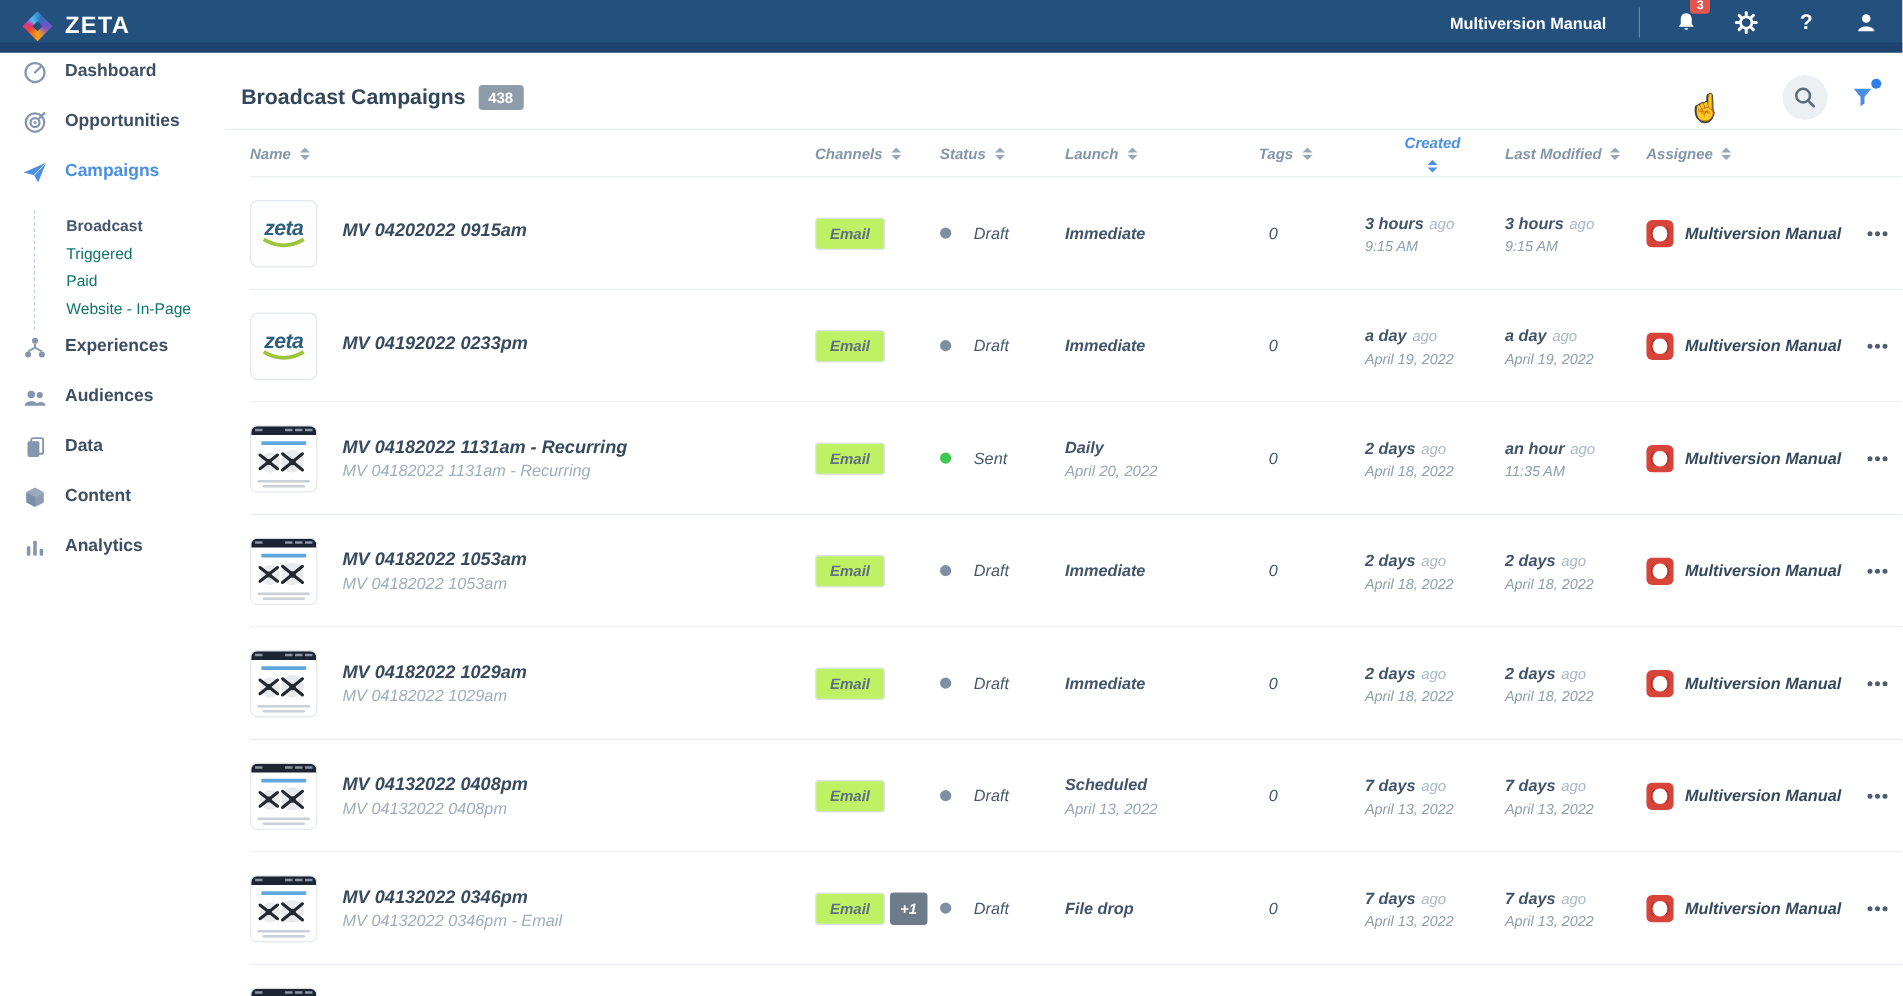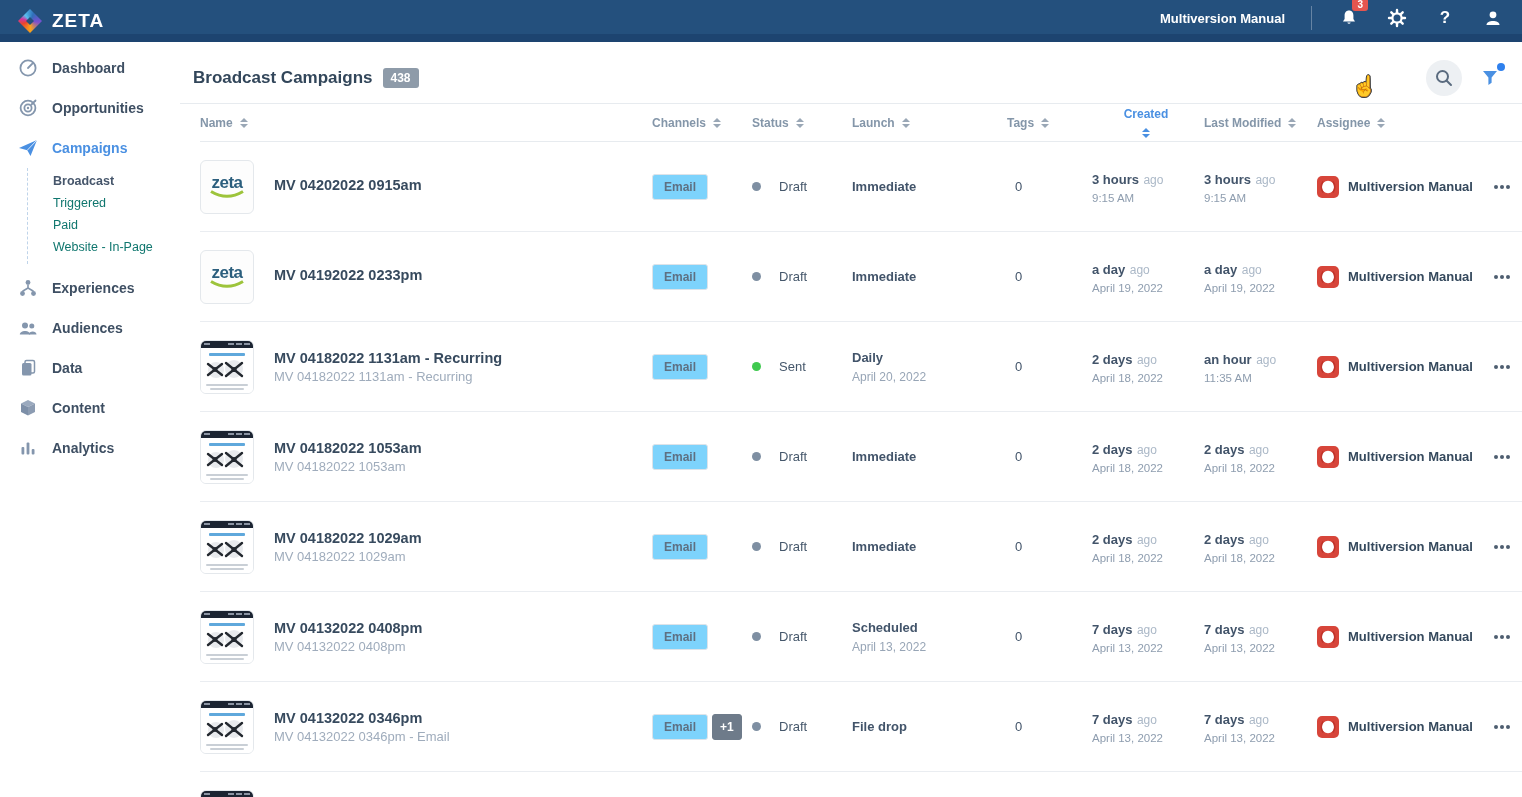"Dashboard" .side-item { align-items: center -> none }
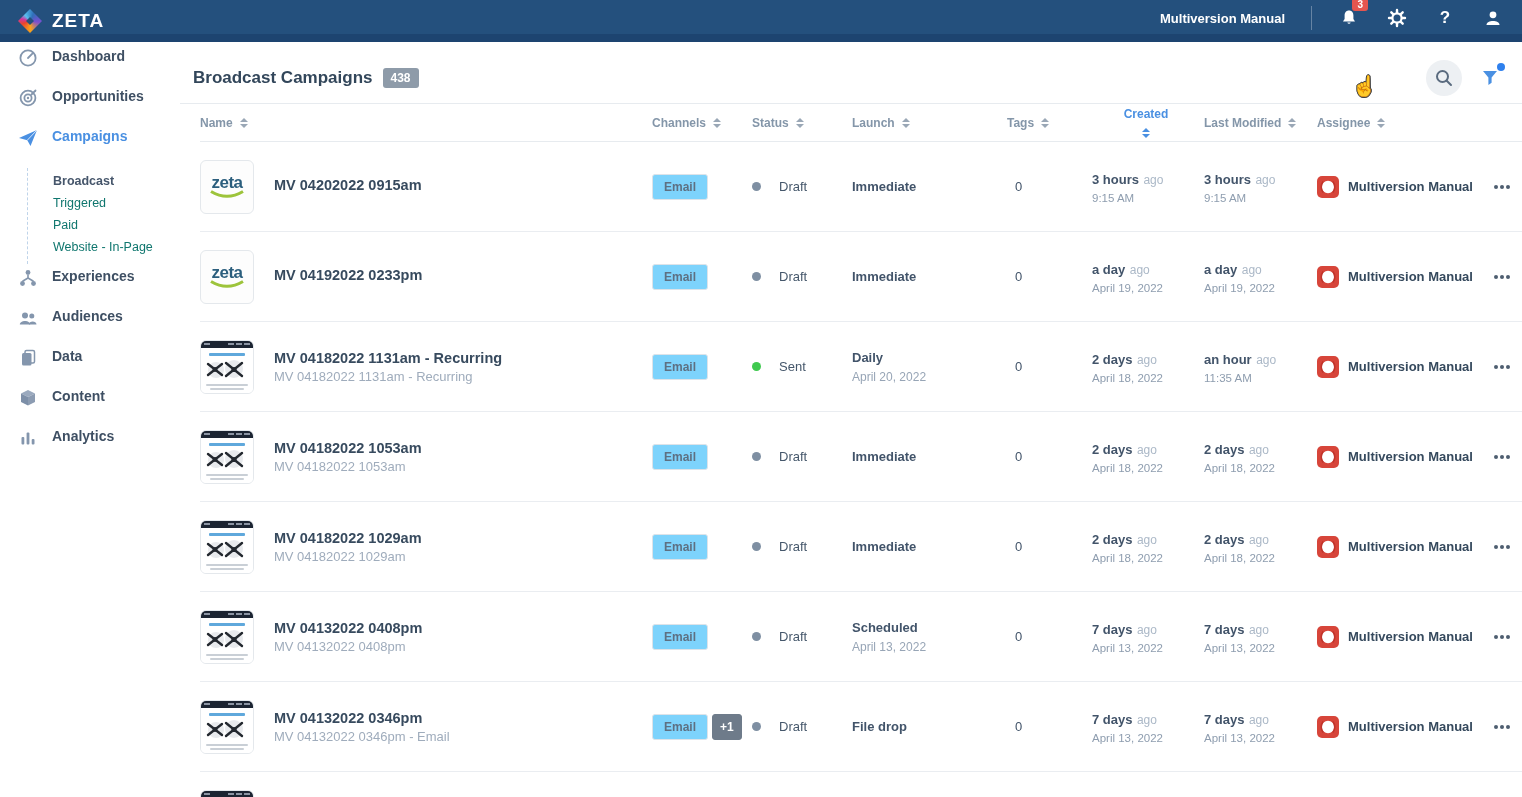"Name" .thead, .trow { font-style: none -> italic }
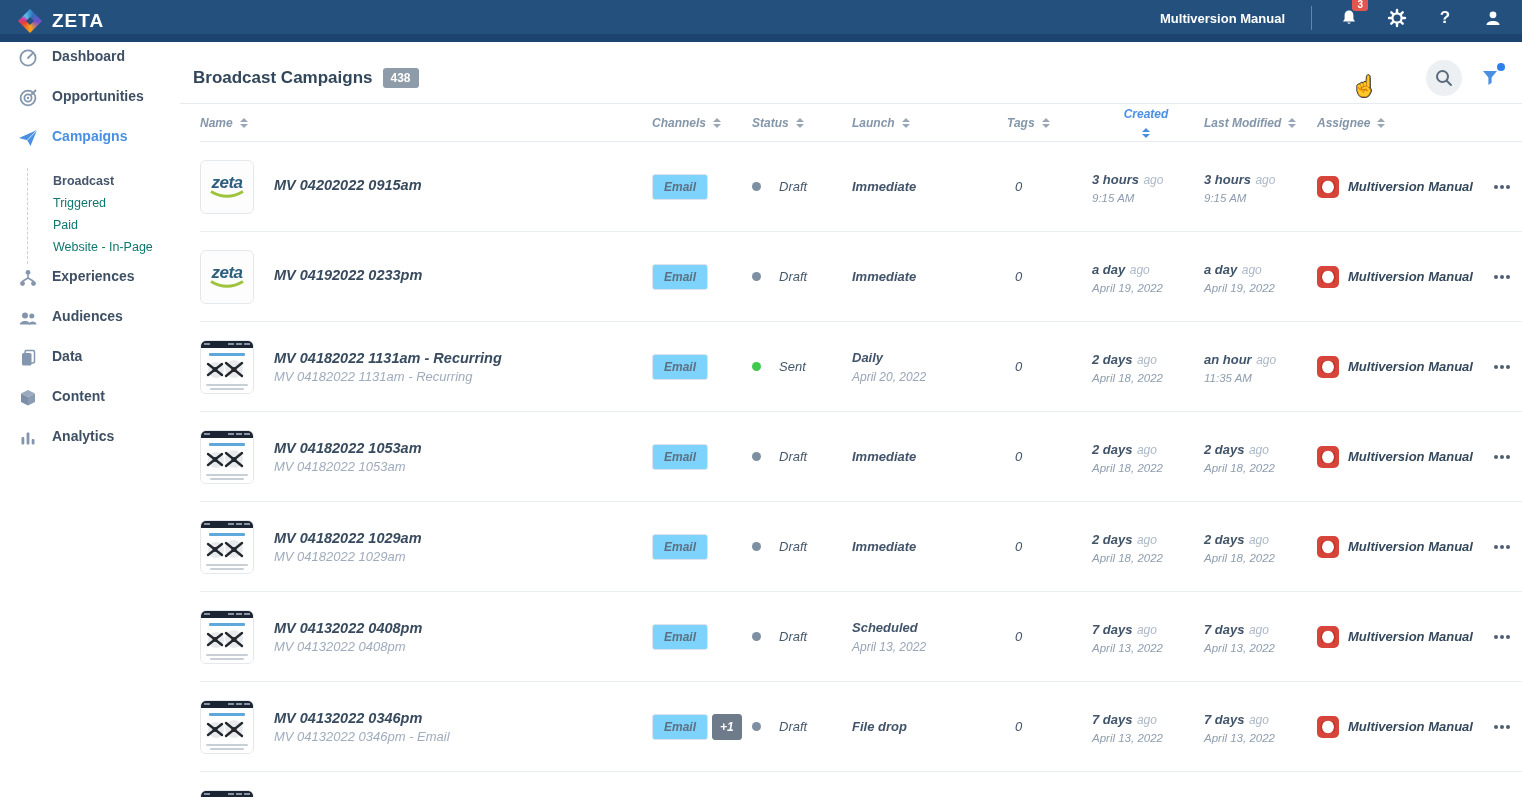"Email" .chip { background: #7dd3fc -> #bef264 }
